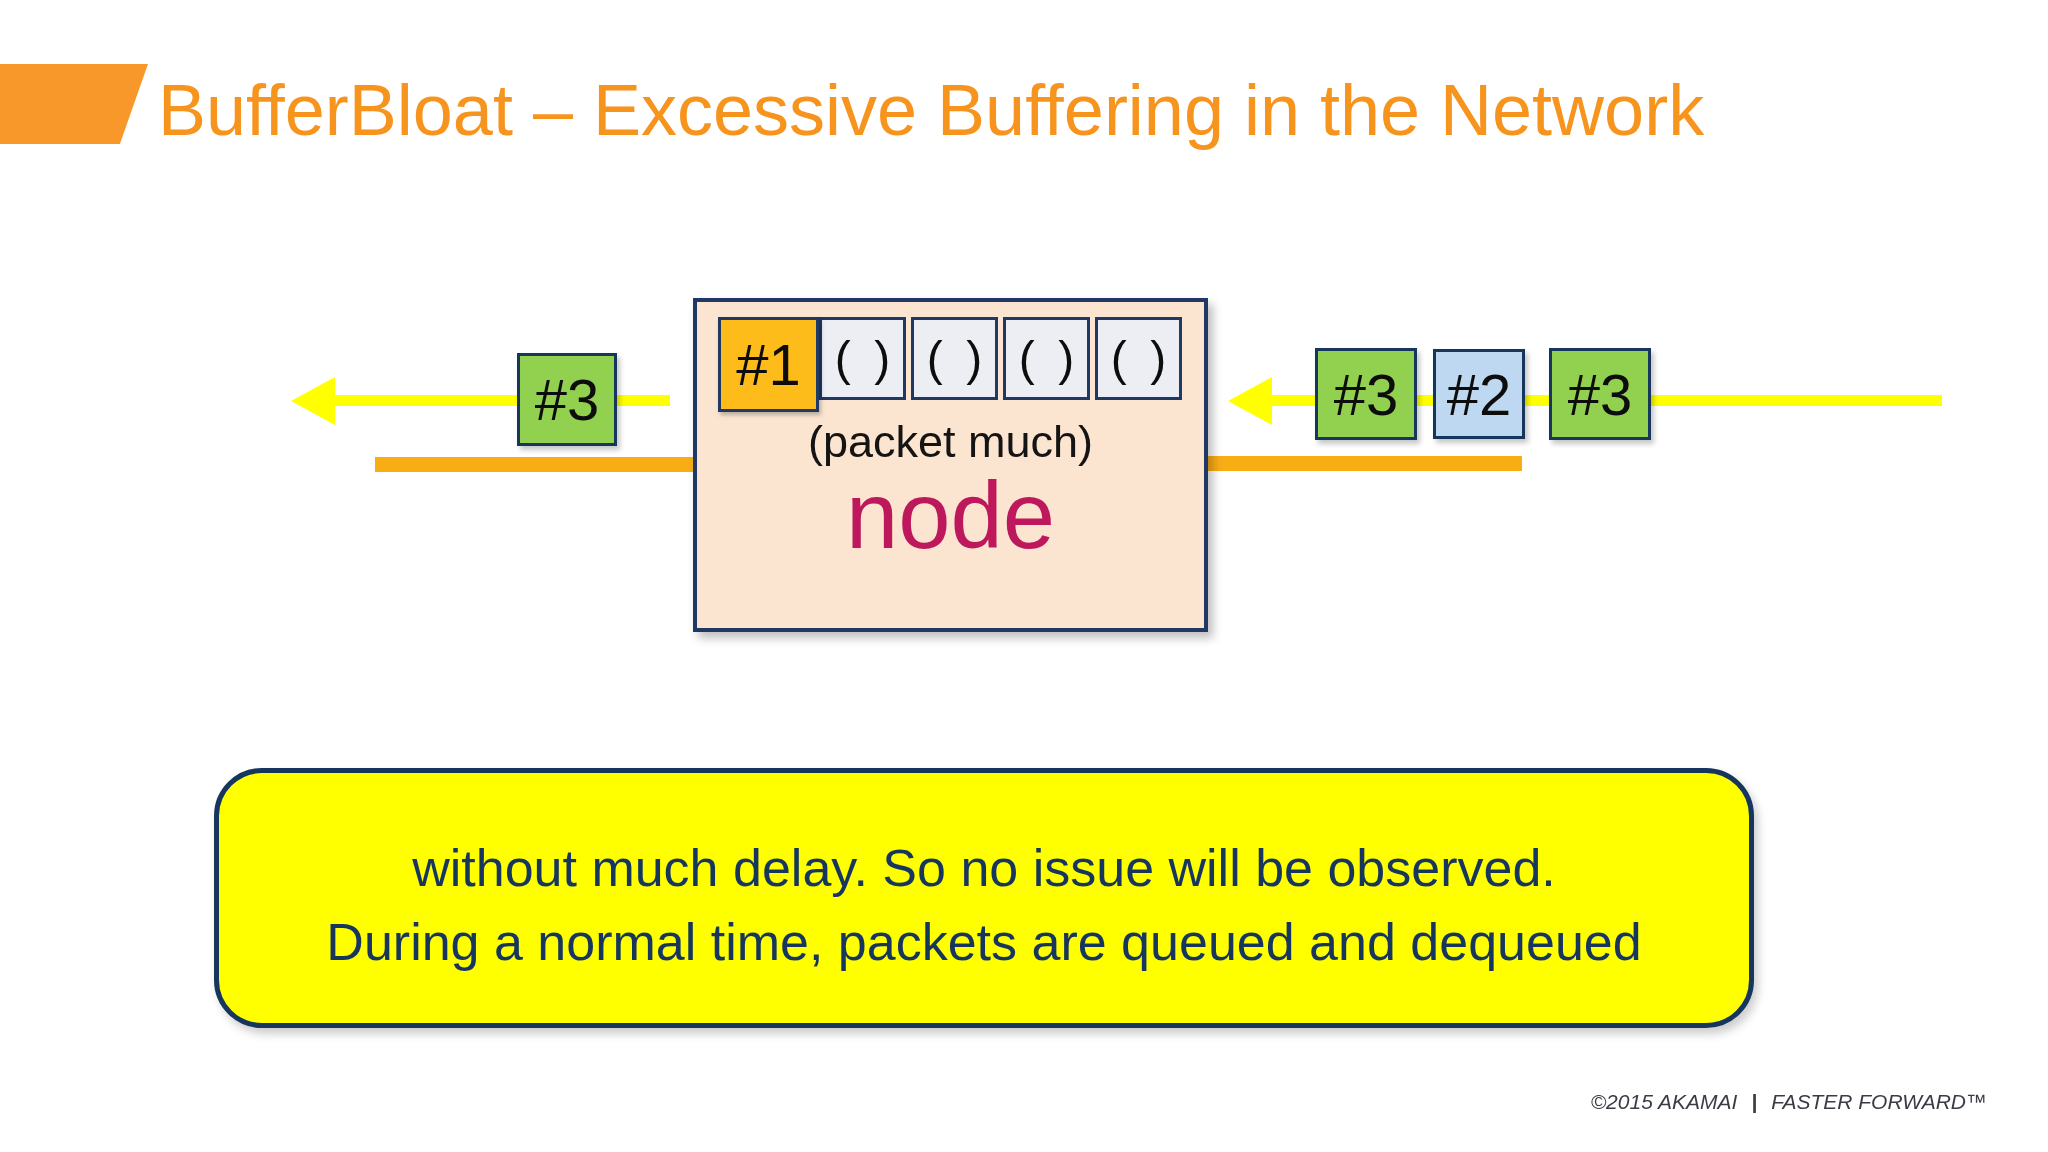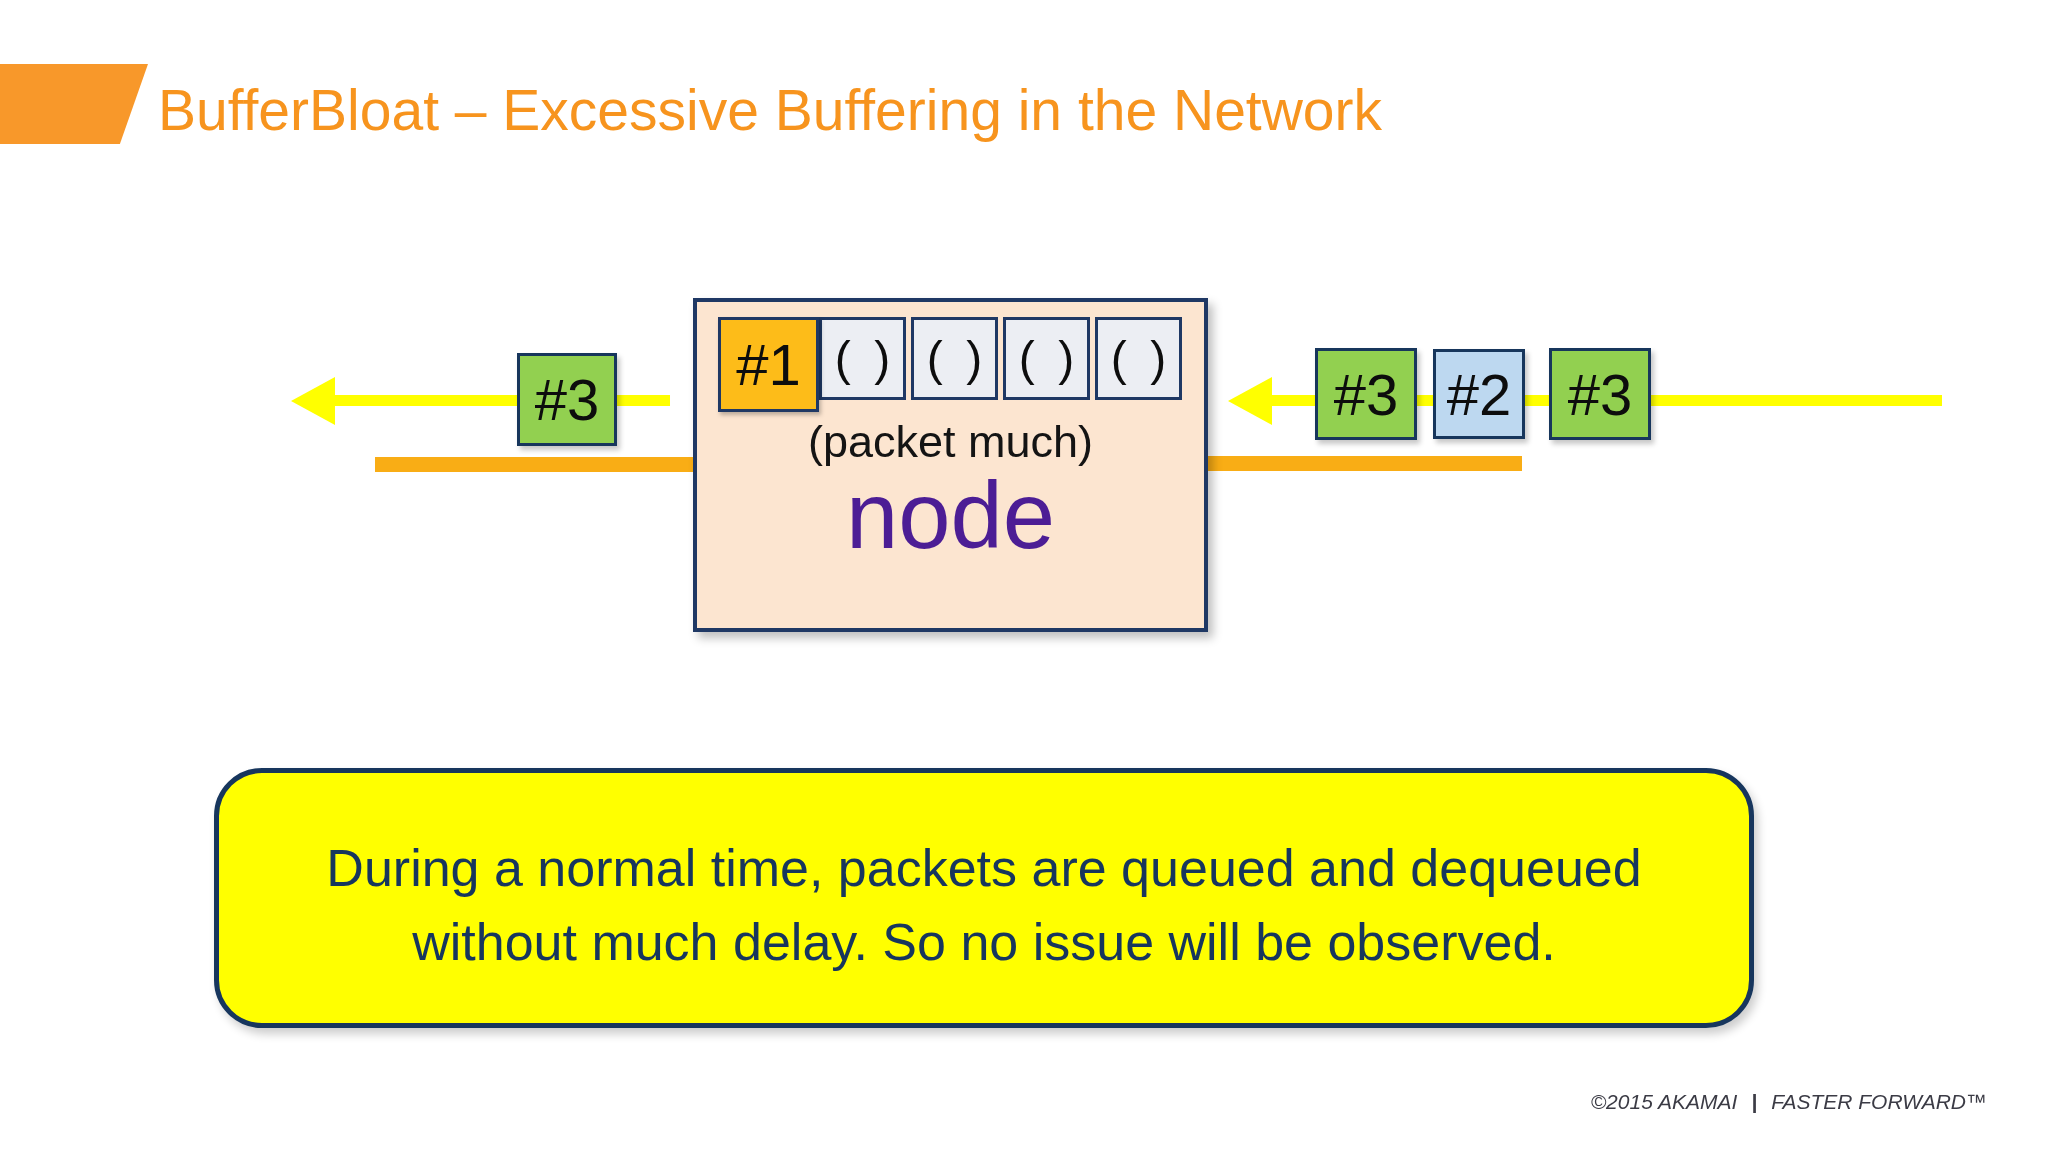"BufferBloat – Excessive Buffering in" .title { font-size: 57px -> 72px }
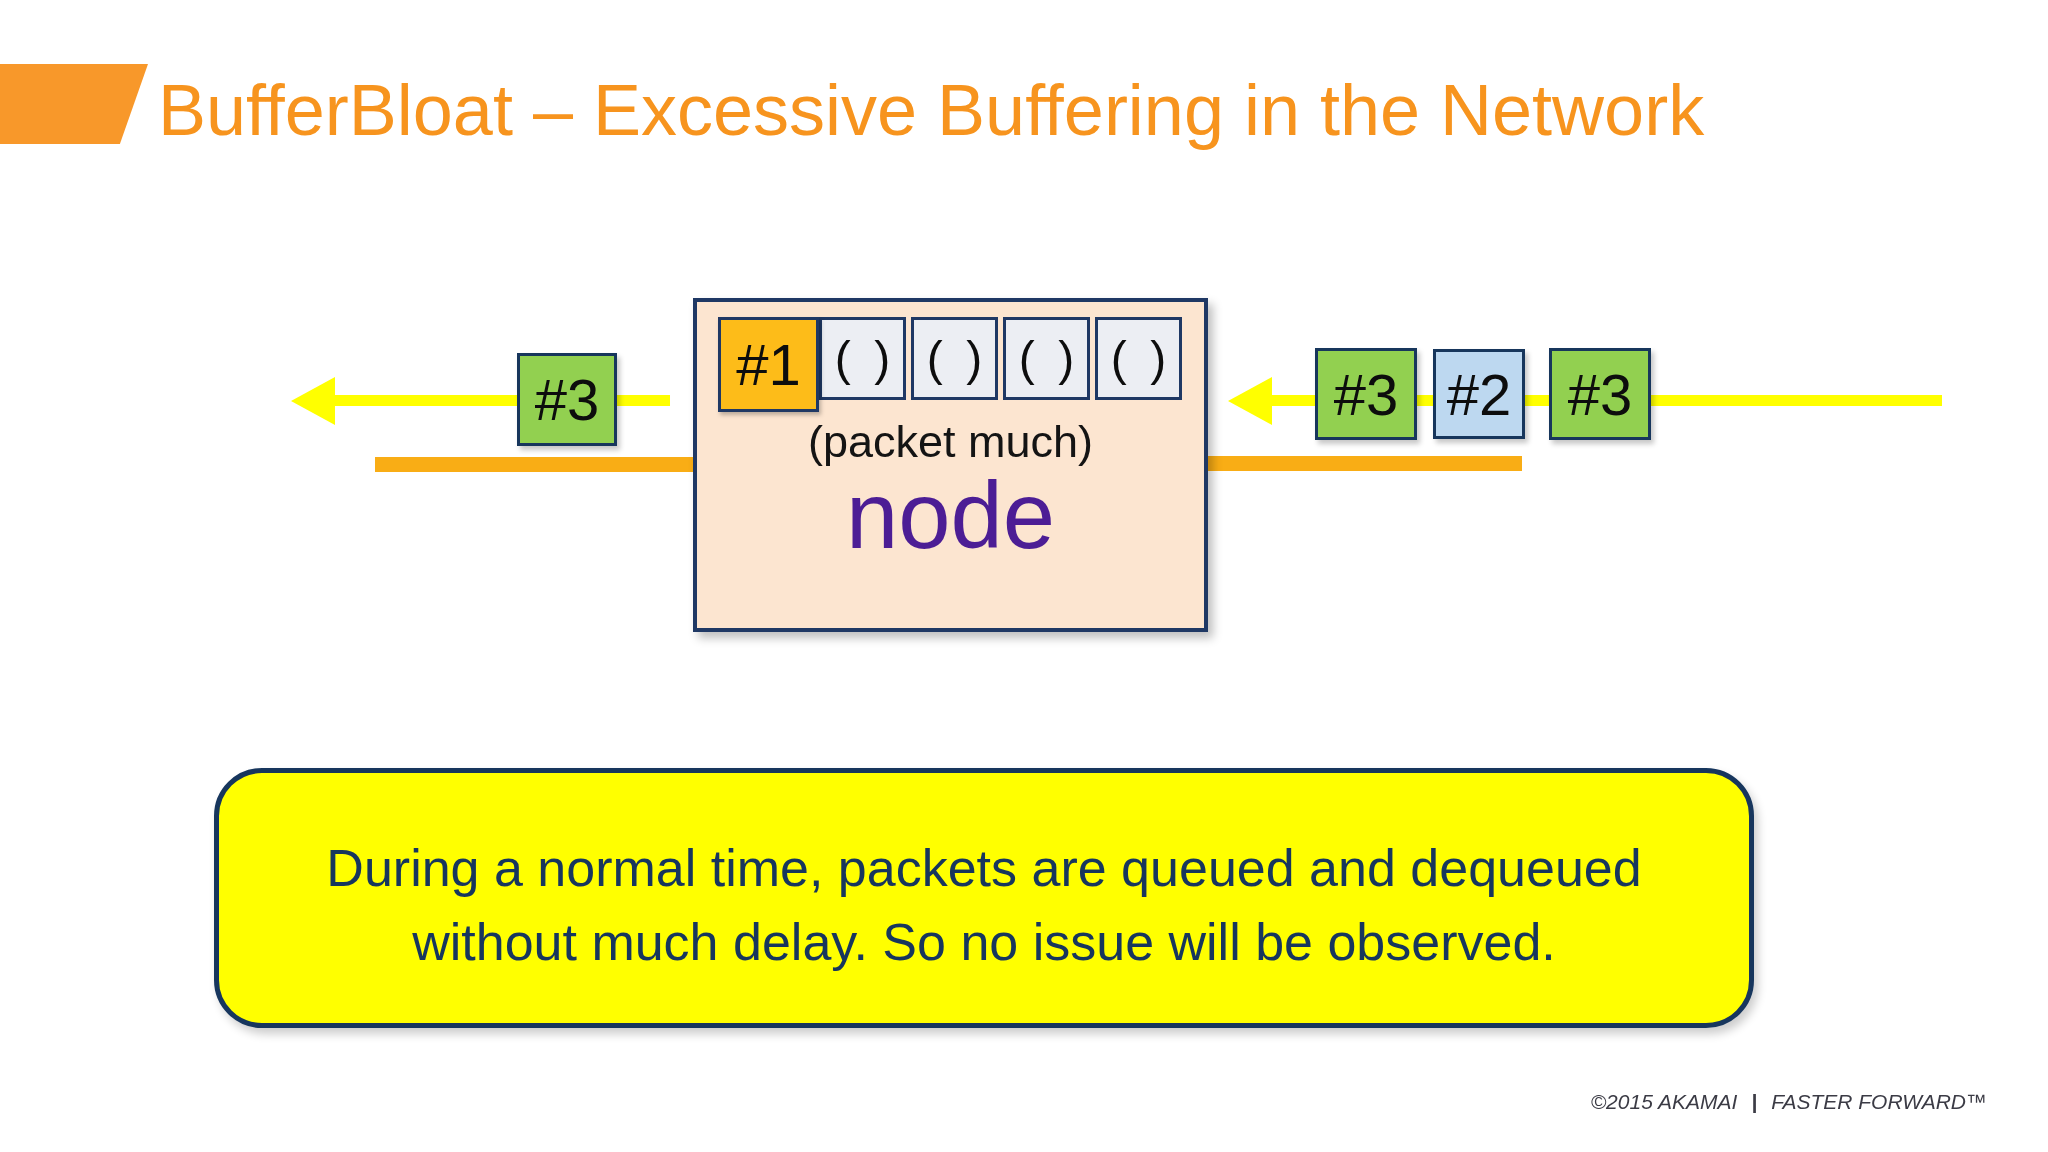"node" .node-label { color: #4c1d95 -> #be185d }
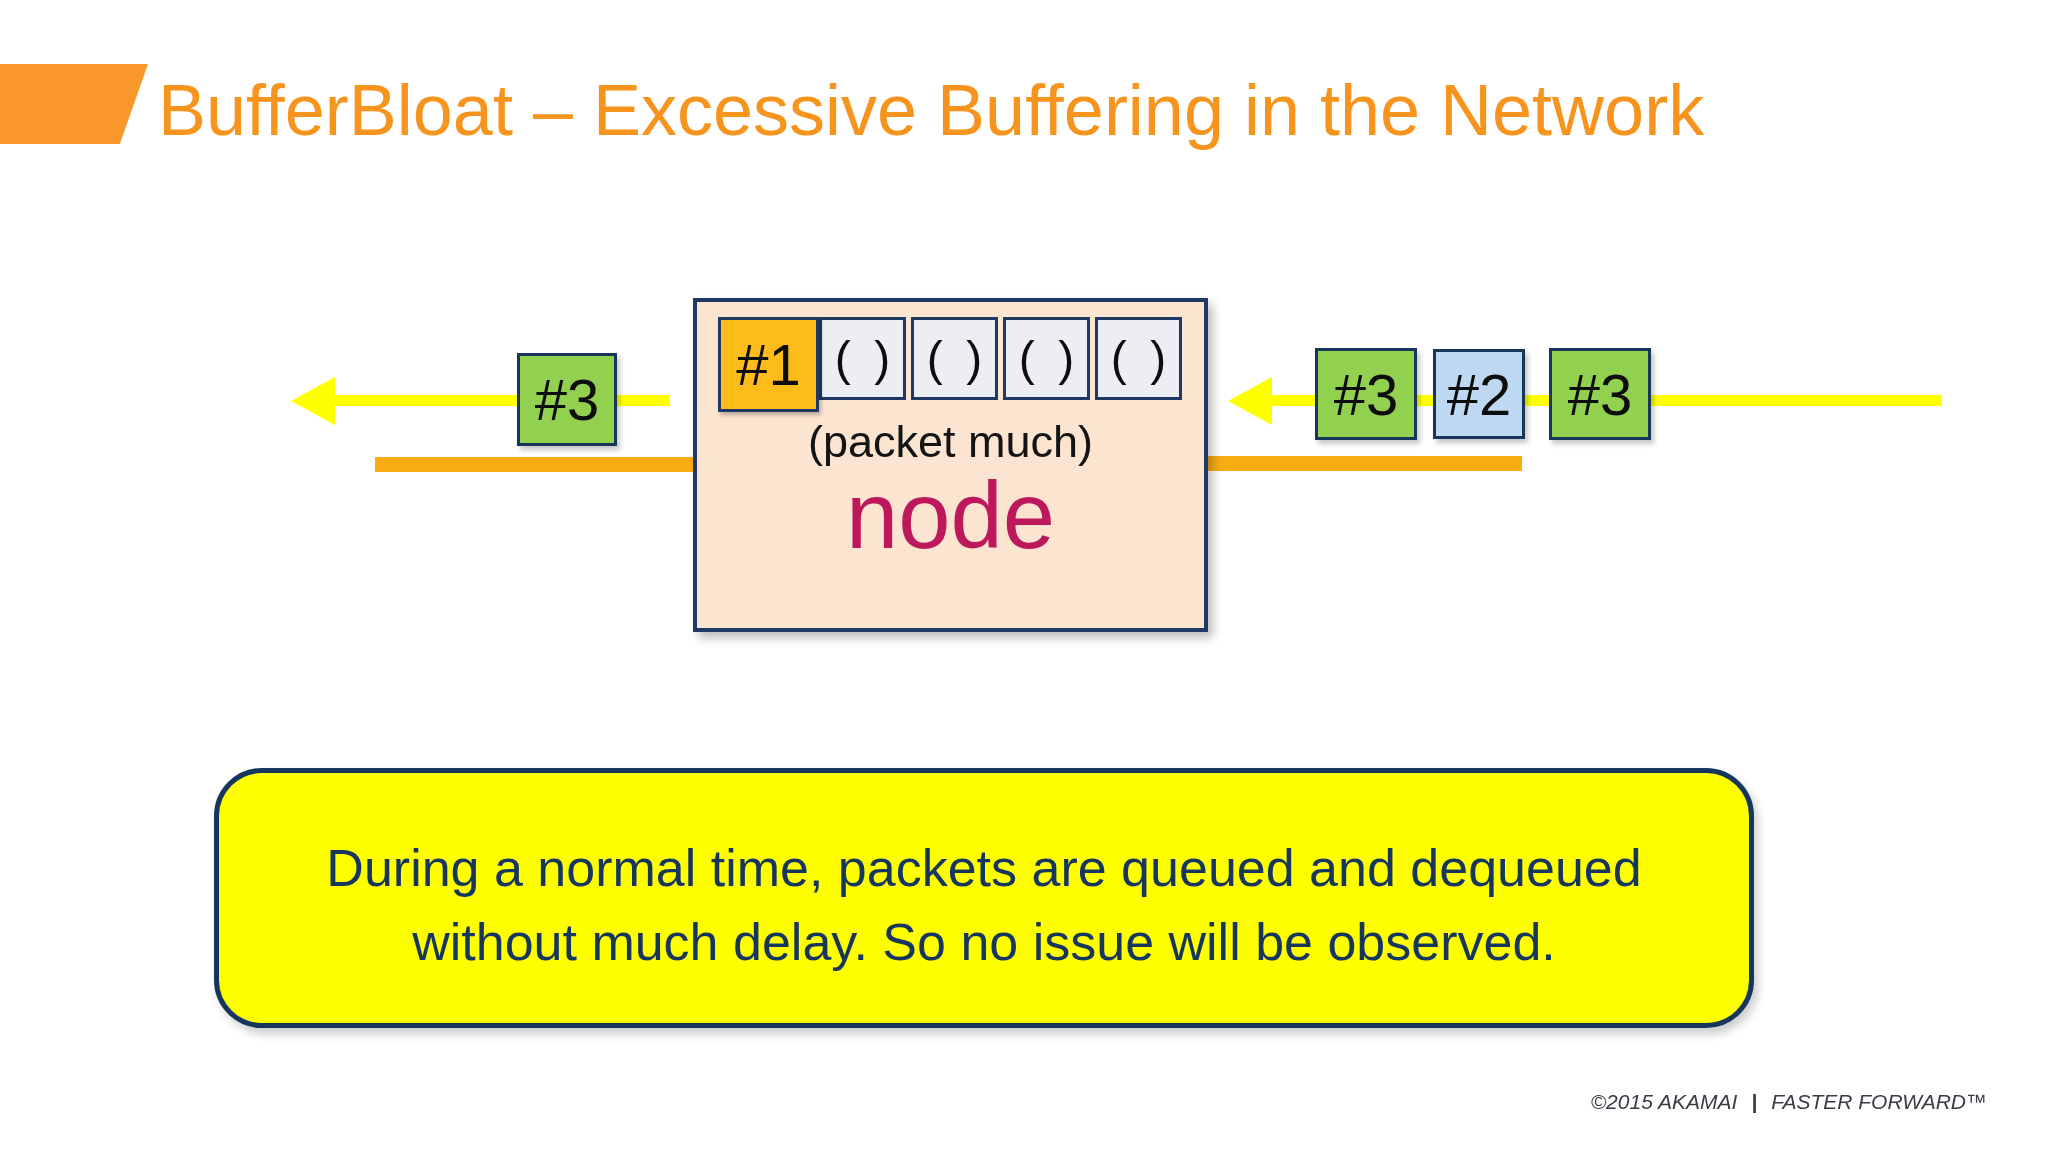"During a normal time, packets" div.callout-line { order: before "without much delay. So no" -> after "without much delay. So no" }
